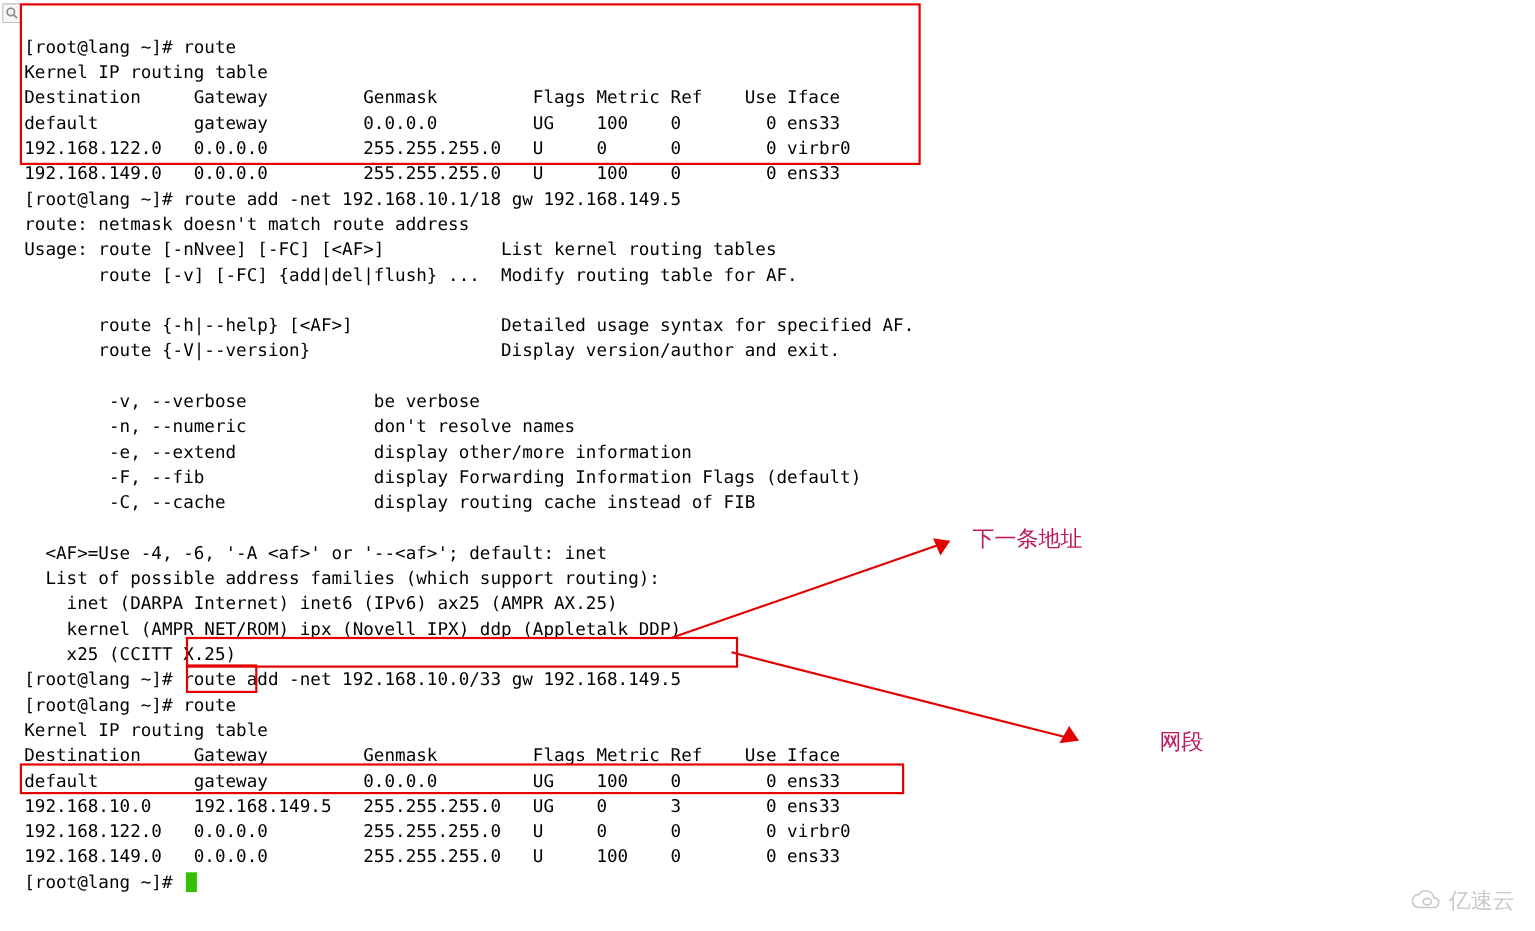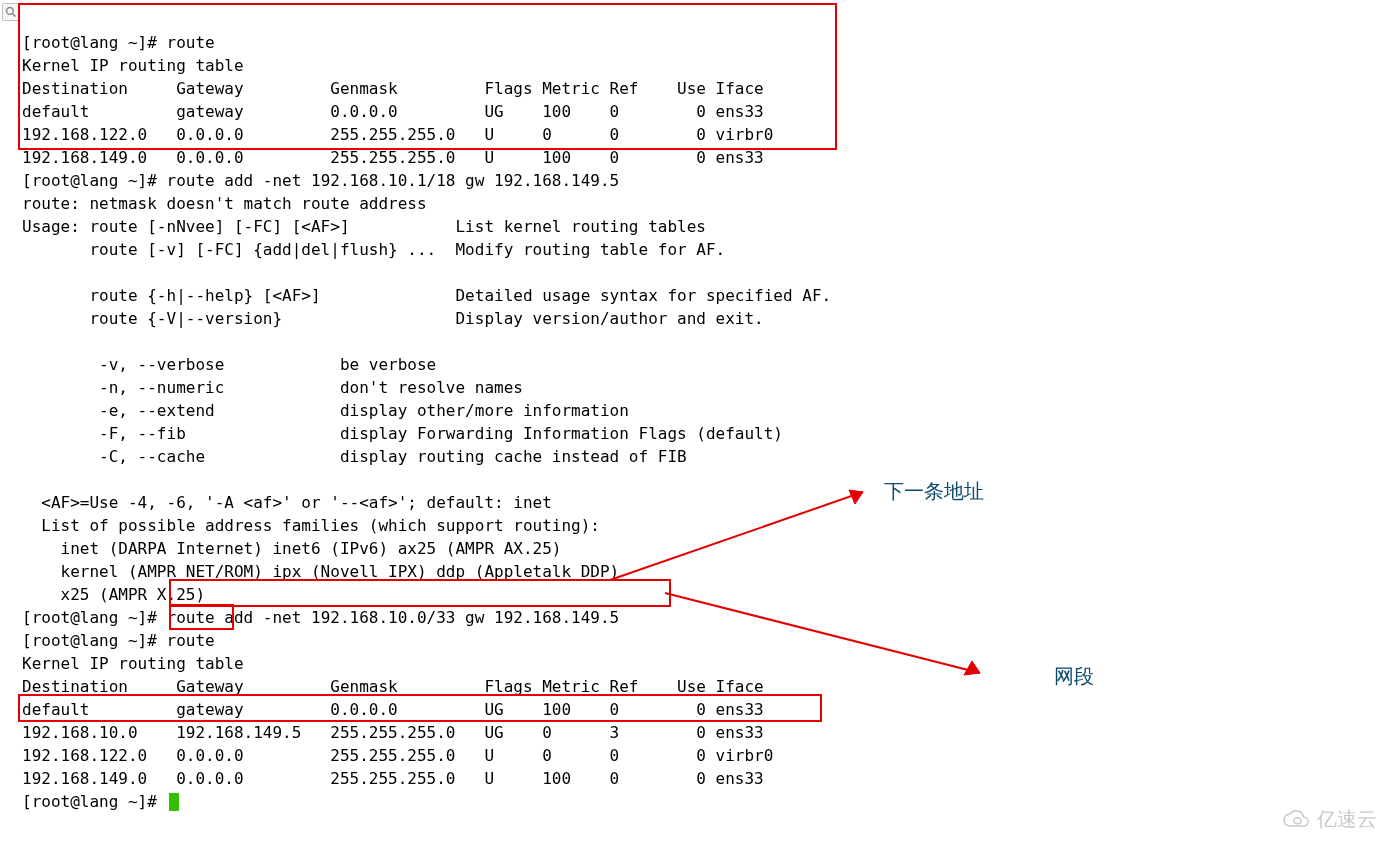"下一条地址" .lbl { color: #0c4a6e -> #be185d; font-family: Liberation Serif, serif -> Liberation Mono, monospace }
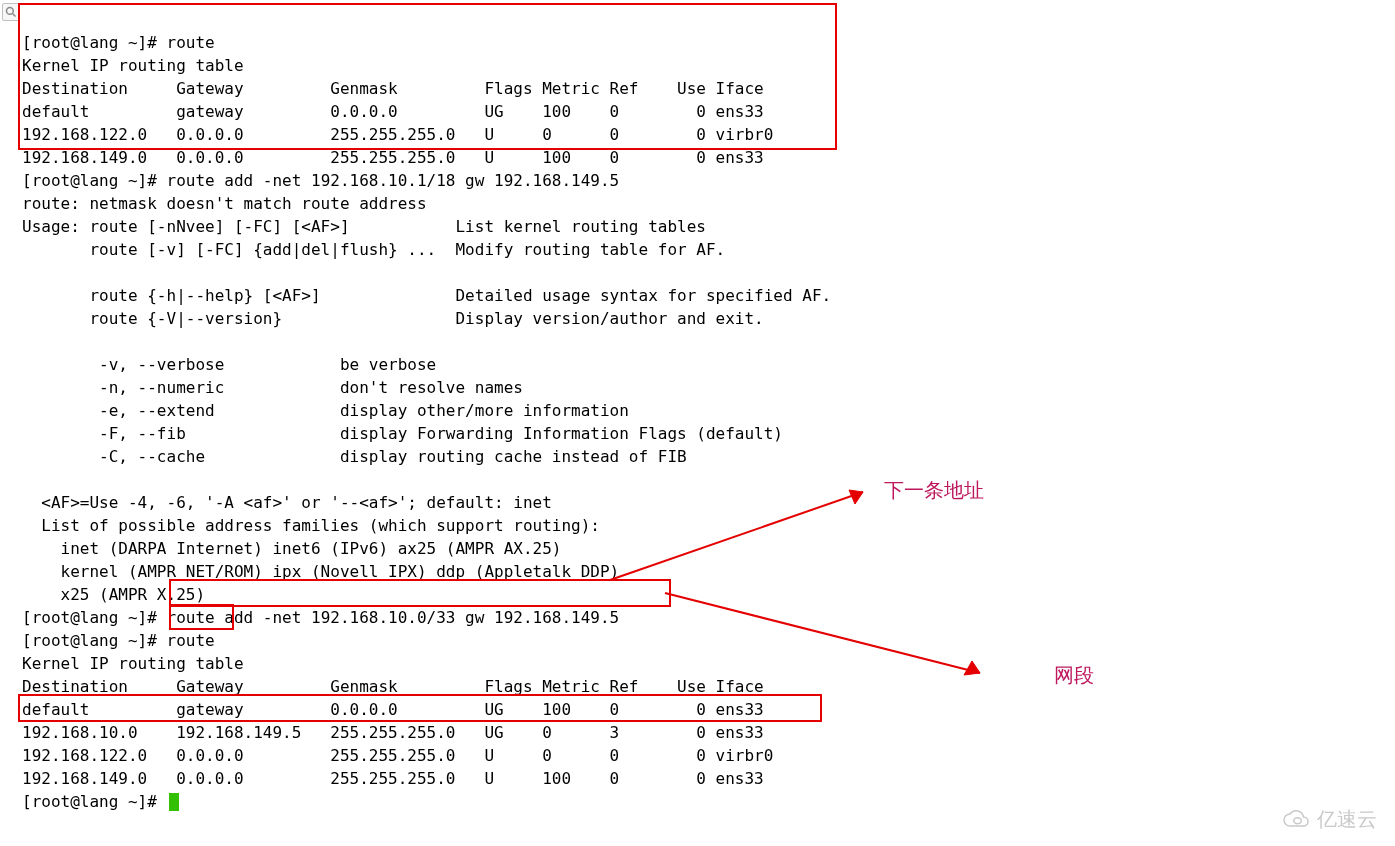"x25 (AMPR X.25)" span { text: AMPR -> CCITT }
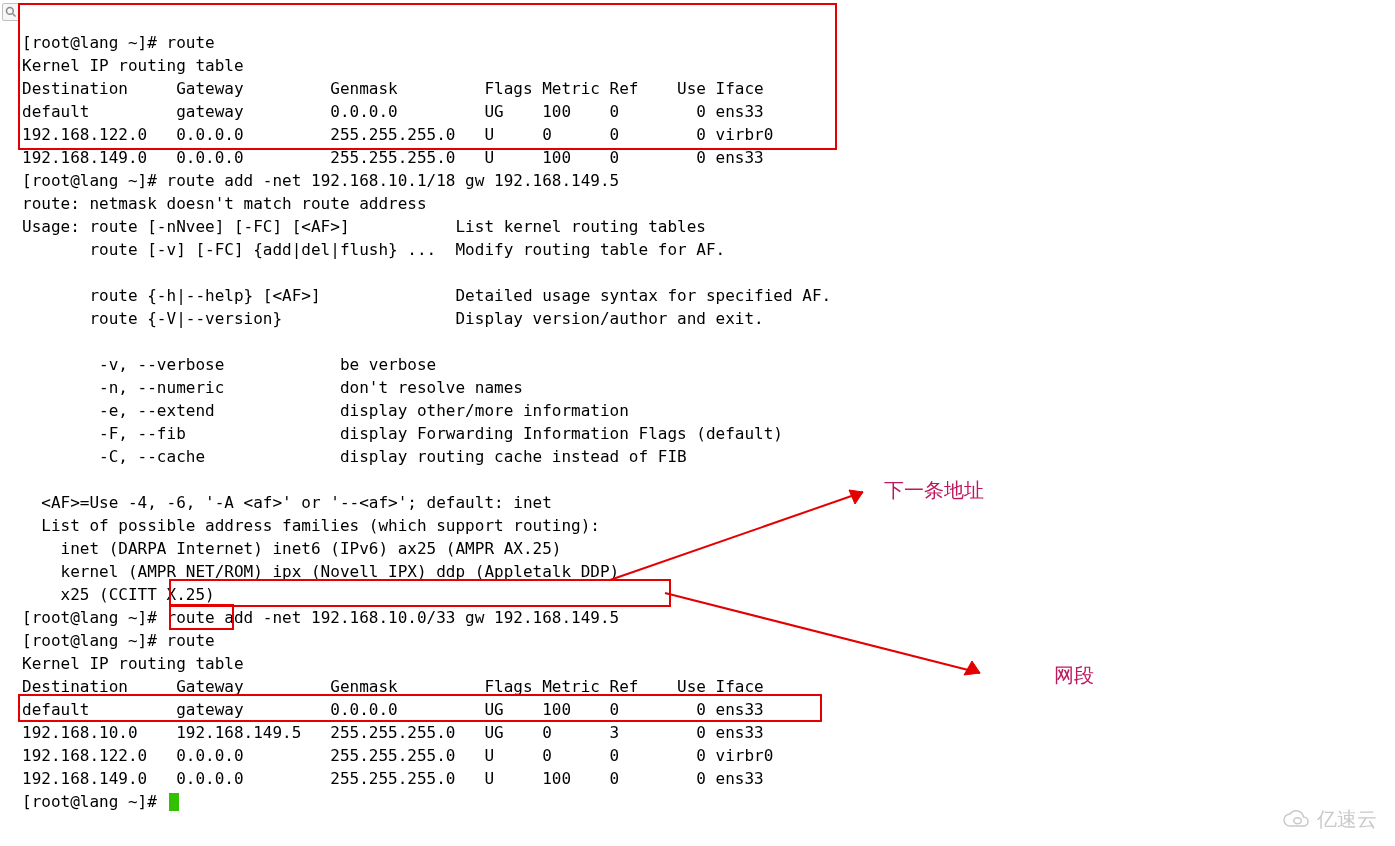"亿速云" .watermark { align-items: flex-end -> flex-start }
